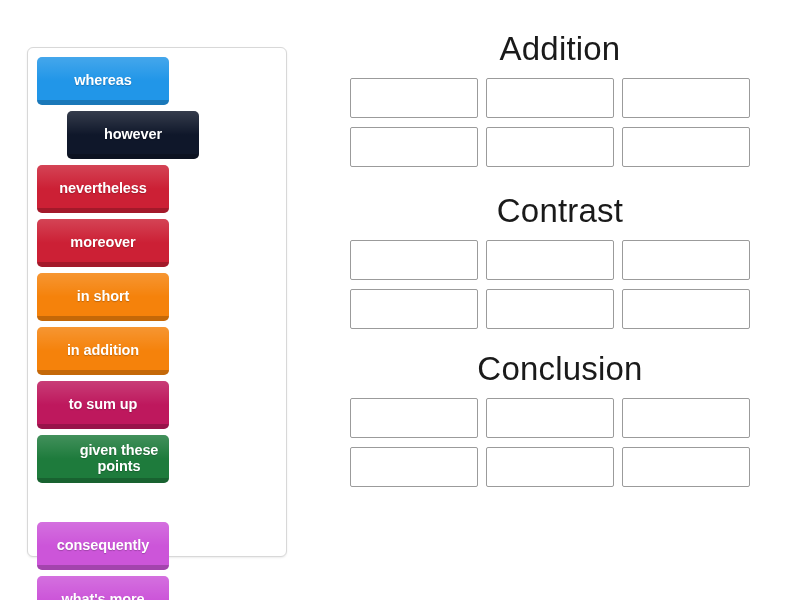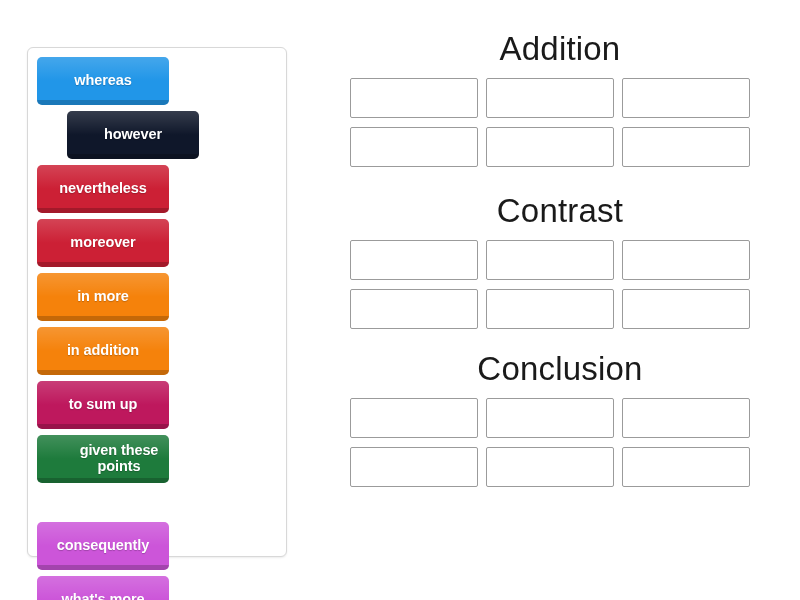"in more" span.tile-label { text: more -> short }
